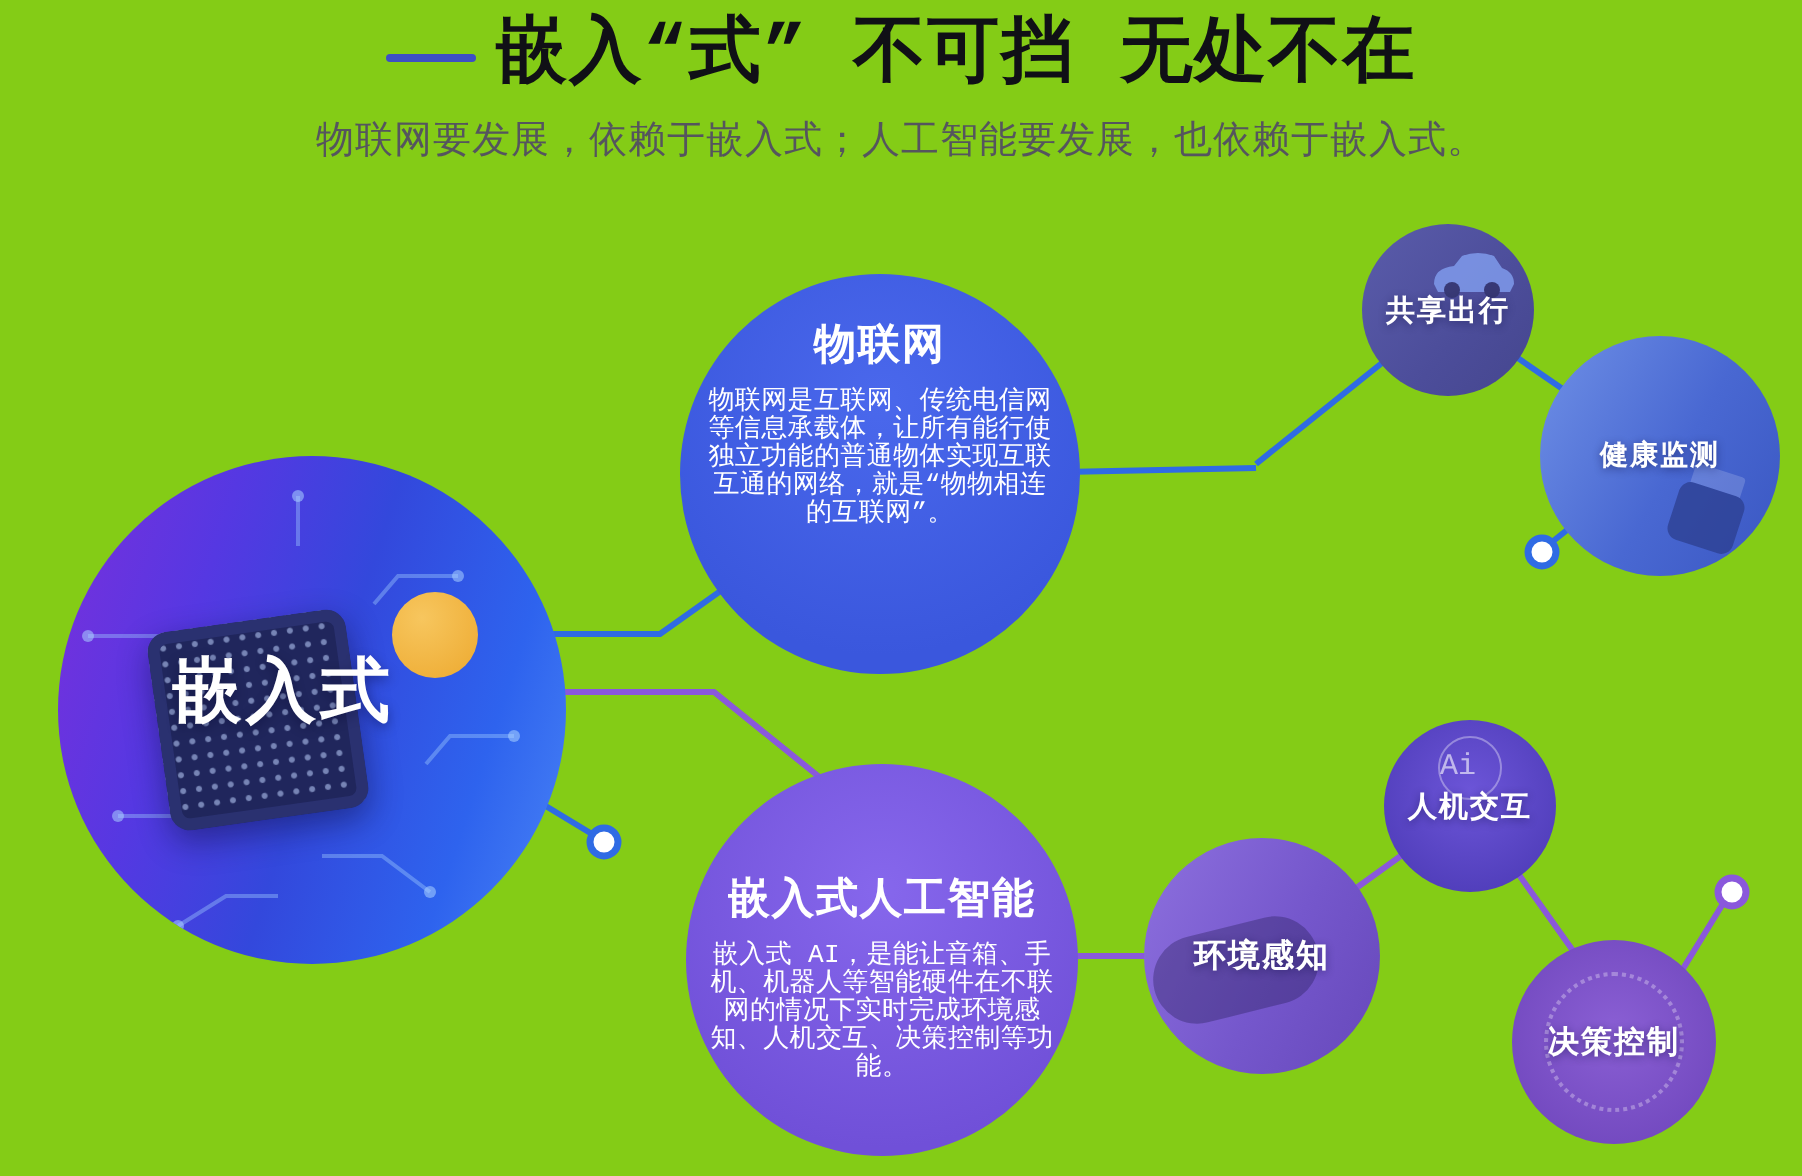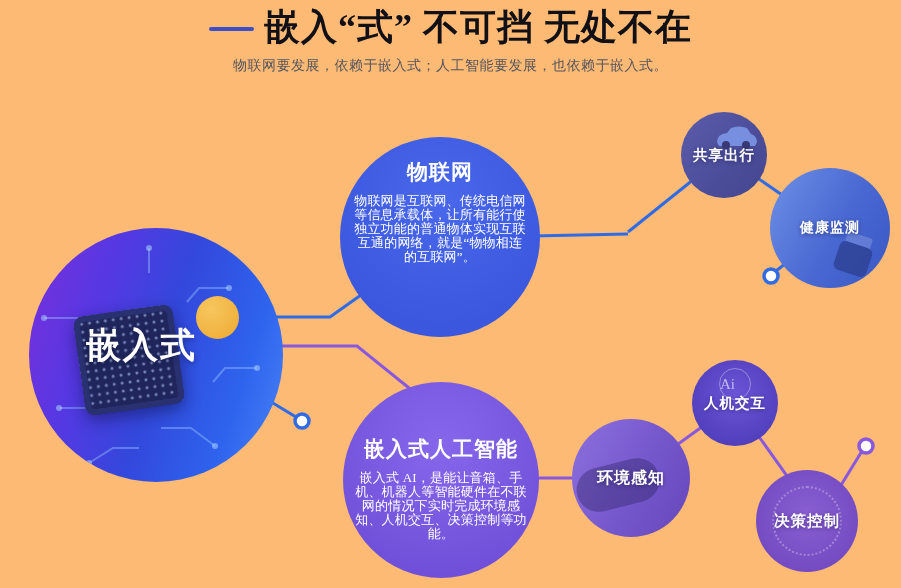"嵌入“式” 不可挡 无处不在" .stage { background: #fdba74 -> #84cc16; font-family: Liberation Serif, serif -> Liberation Mono, monospace }
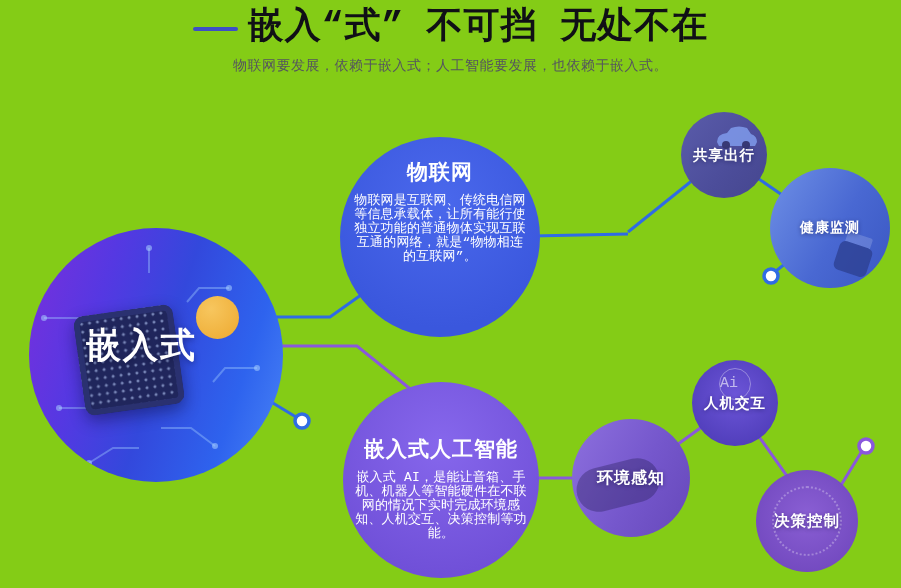"物联网要发展，依赖于嵌入式；人工智能要发展，也依赖于嵌入式。" .page-subtitle { font-size: 14px -> 19px }
